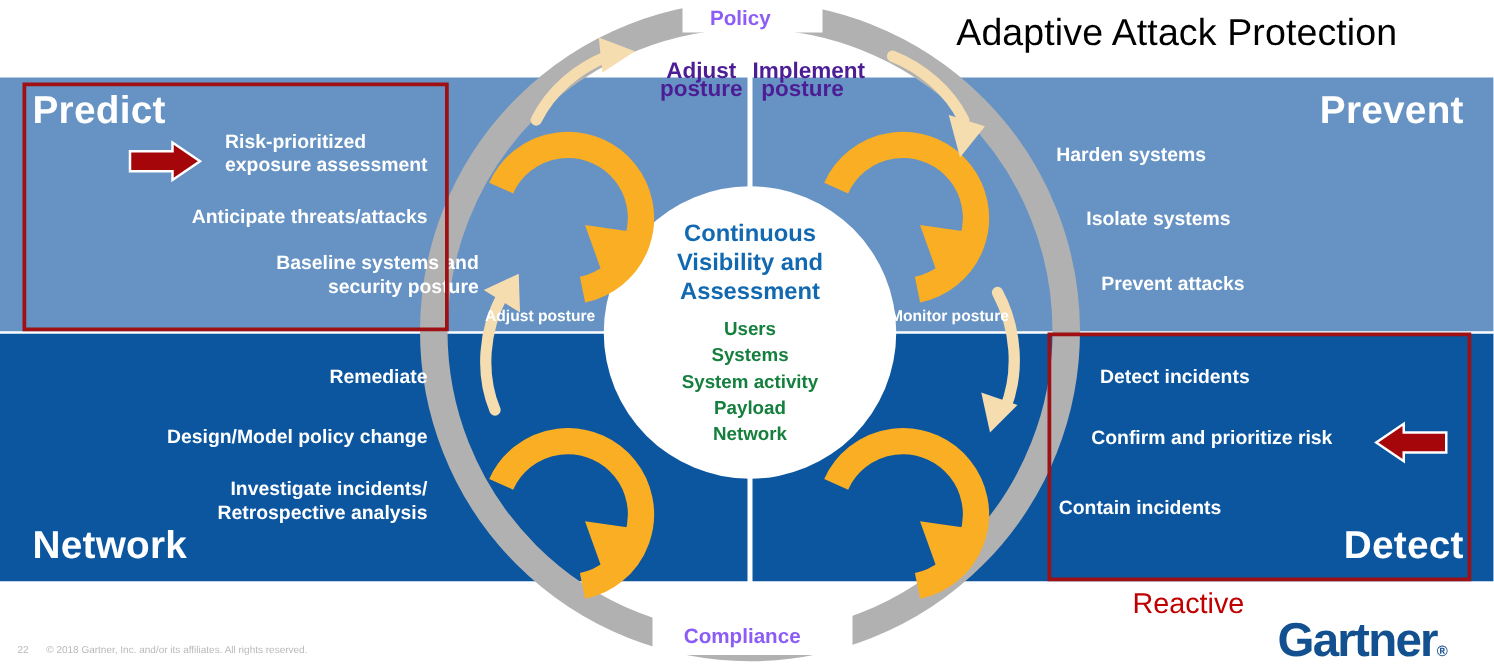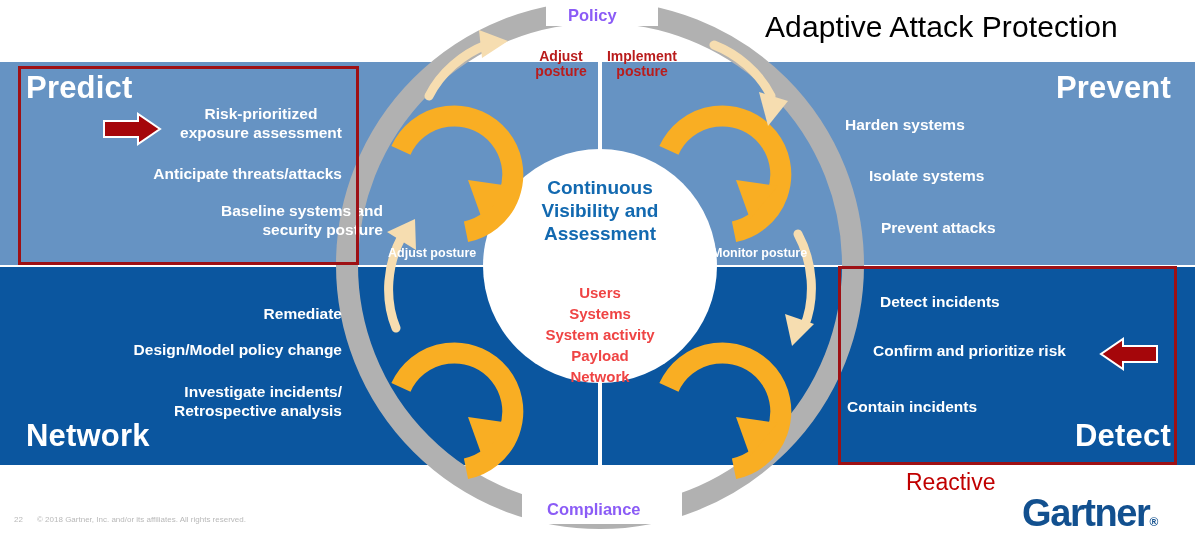"Adjust" .inner-label { color: #b91c1c -> #4c1d95; font-size: 14px -> 18px }
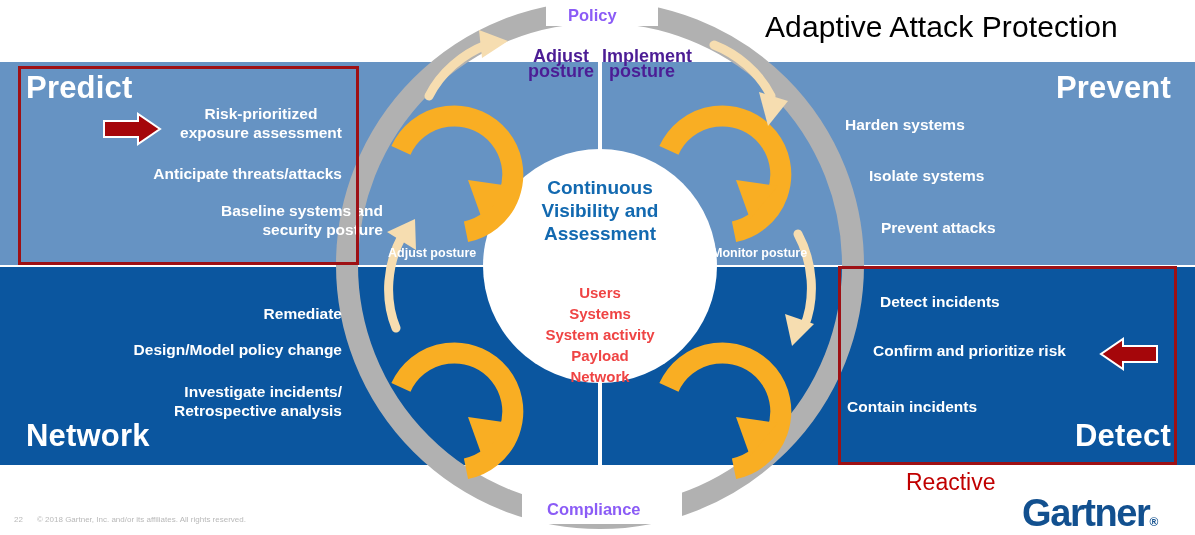"Risk-prioritized" #predict-b1 { text-align: center -> left }
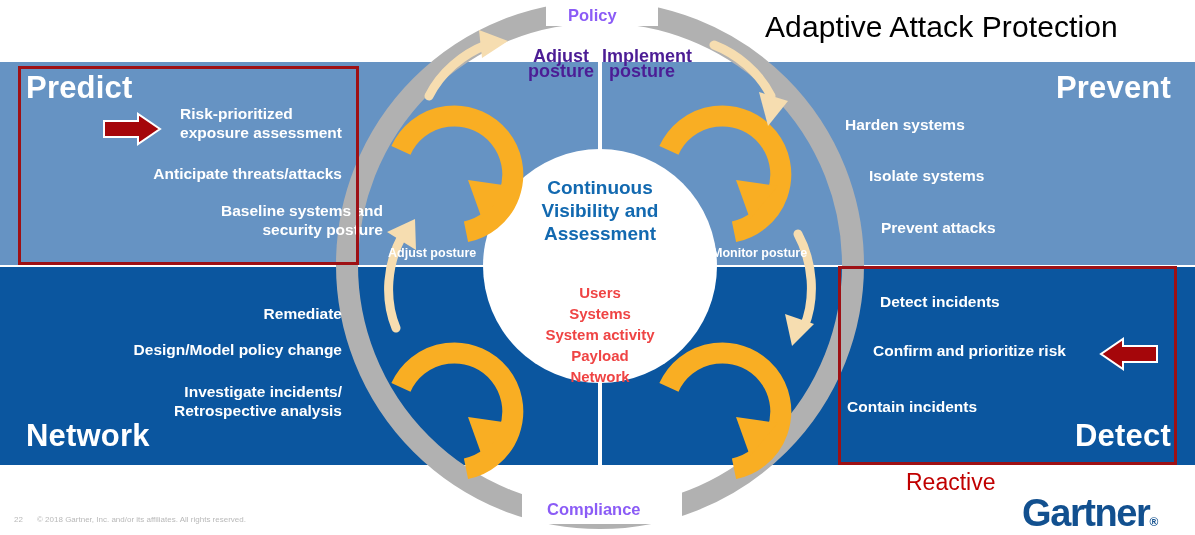"Users" #center-list { color: #ef4444 -> #15803d; margin-top: 29px -> none }
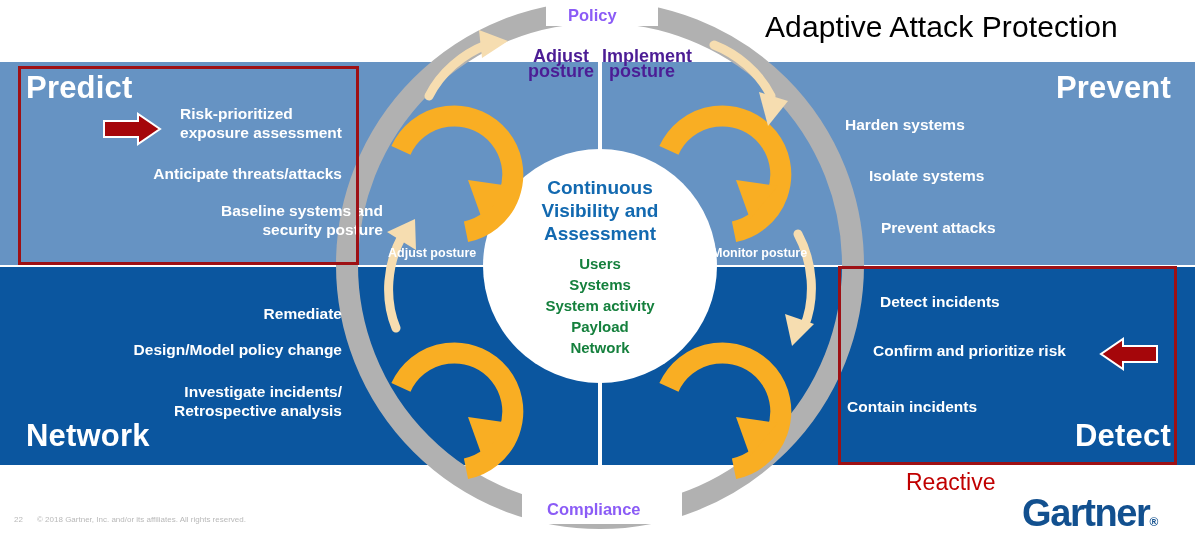"Remediate" #respond-b1 { top: 304px -> 292px }
